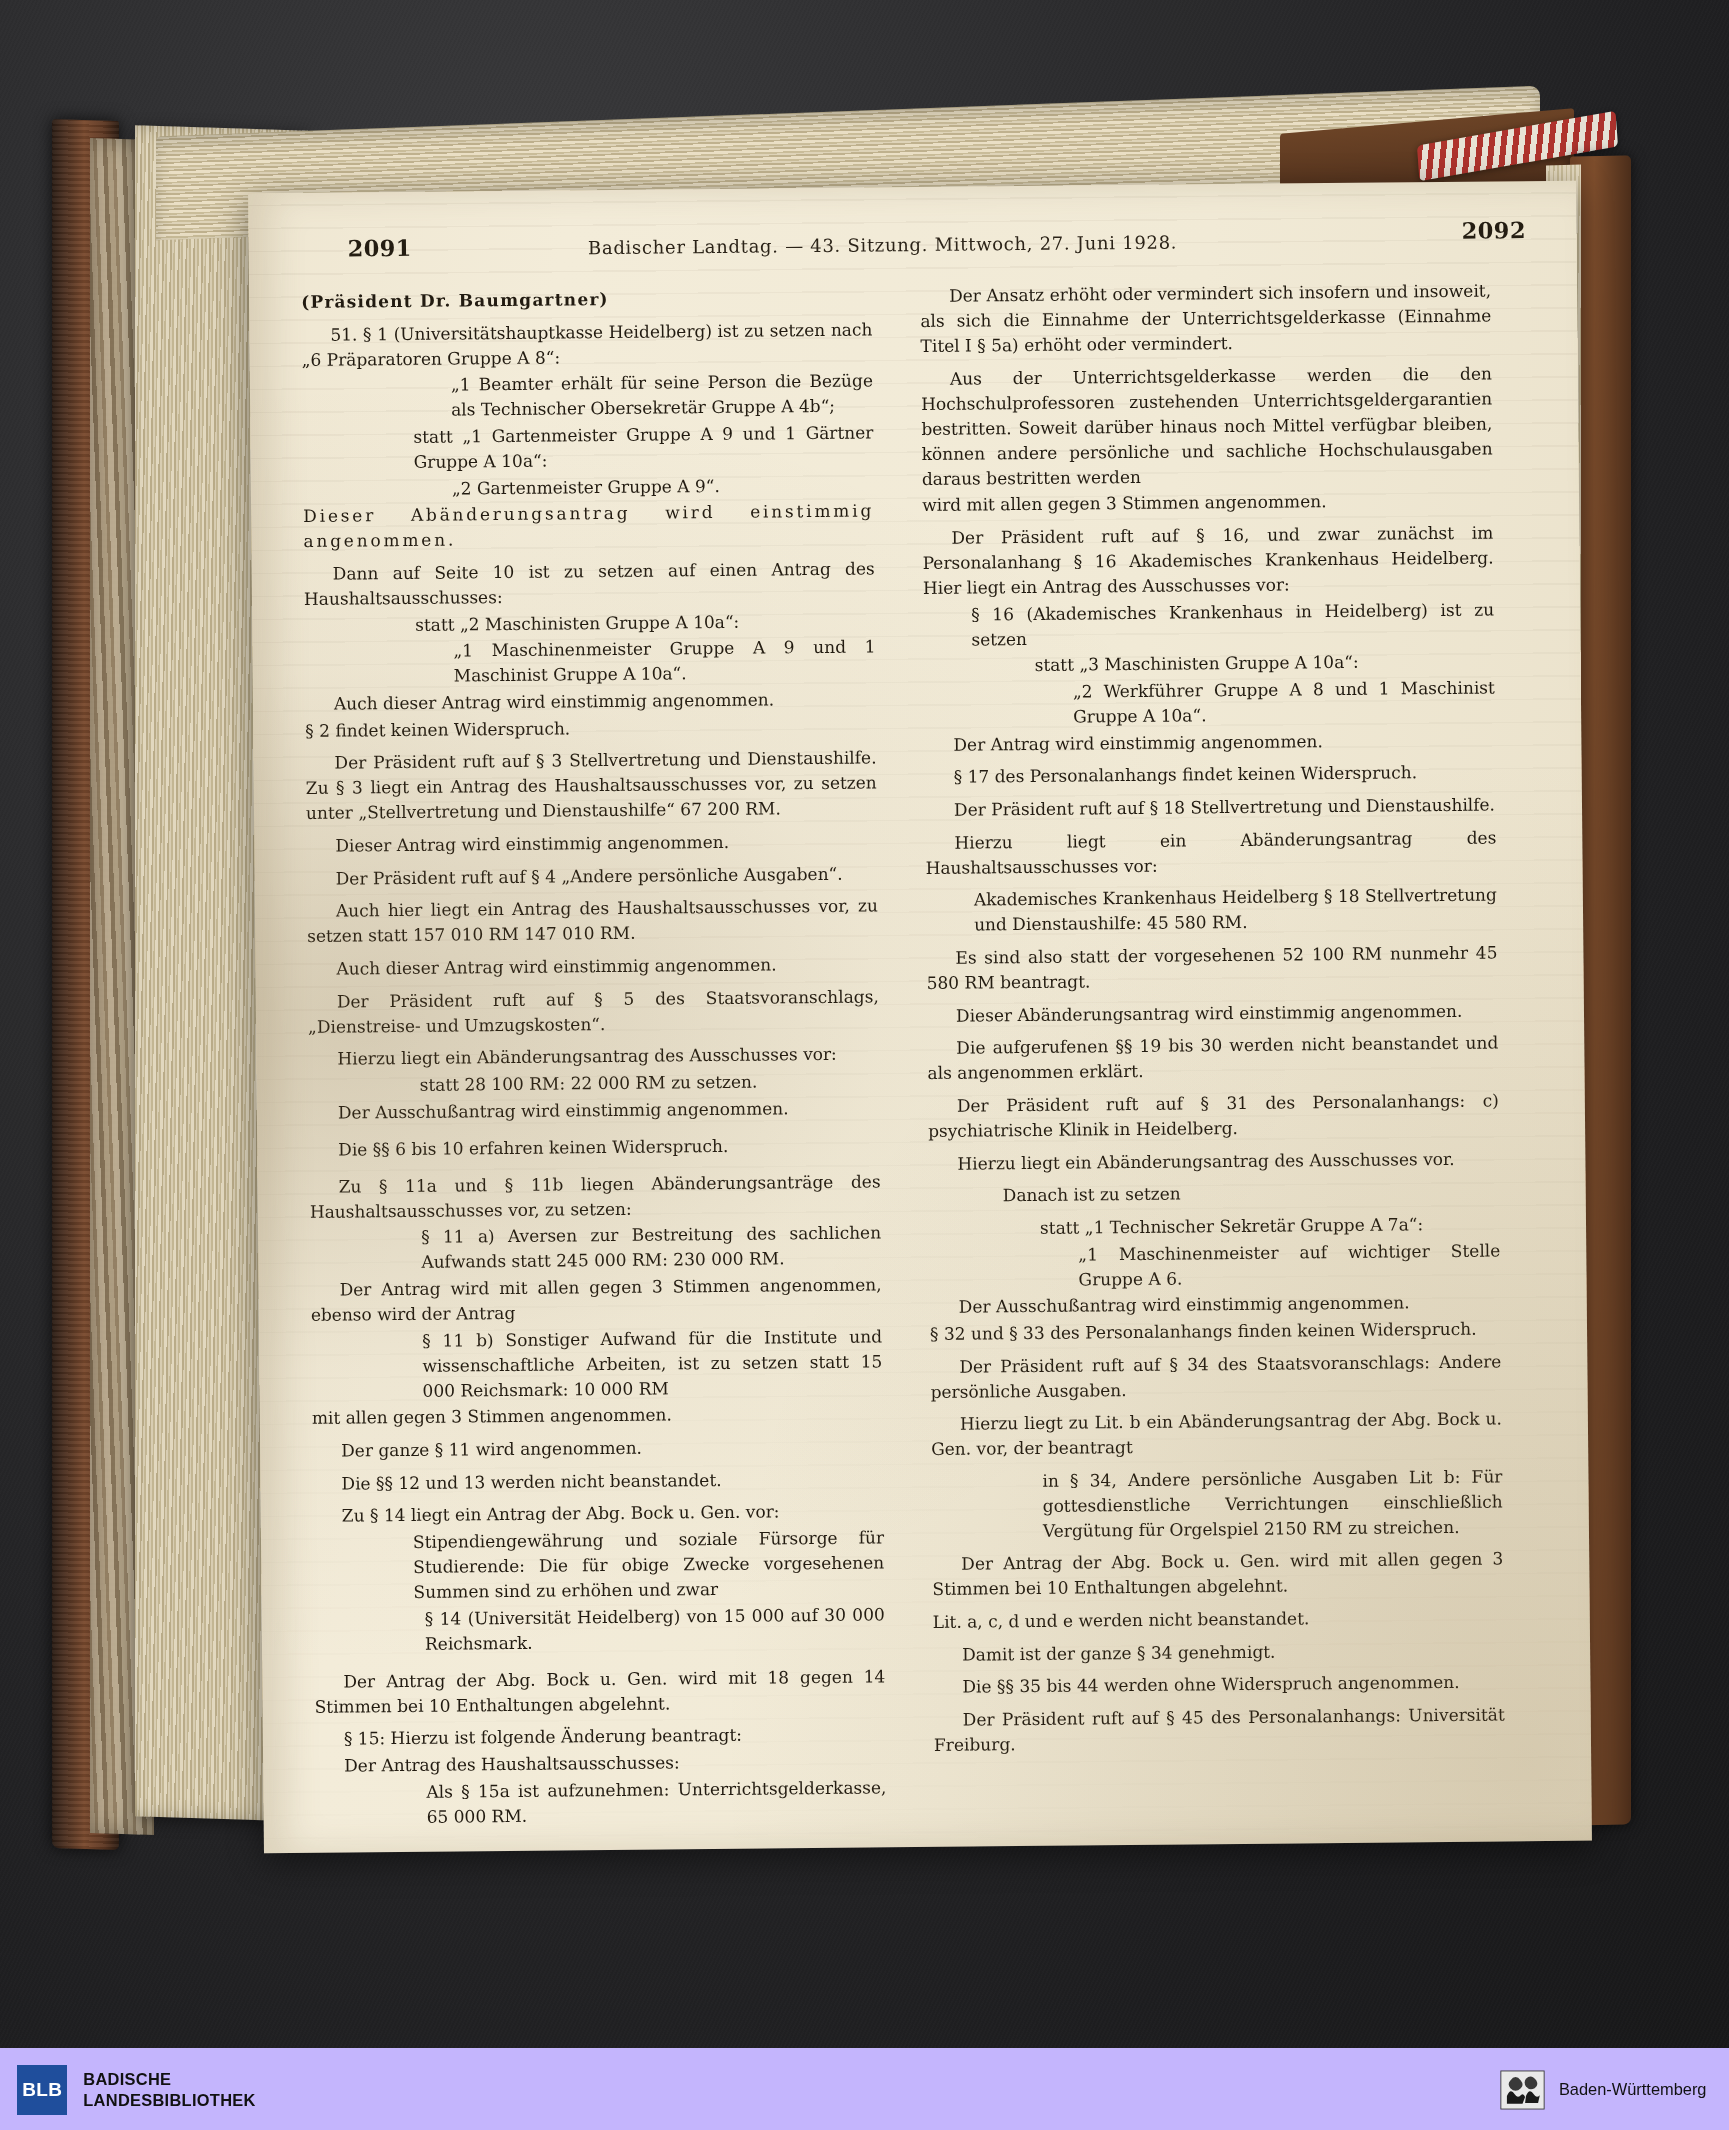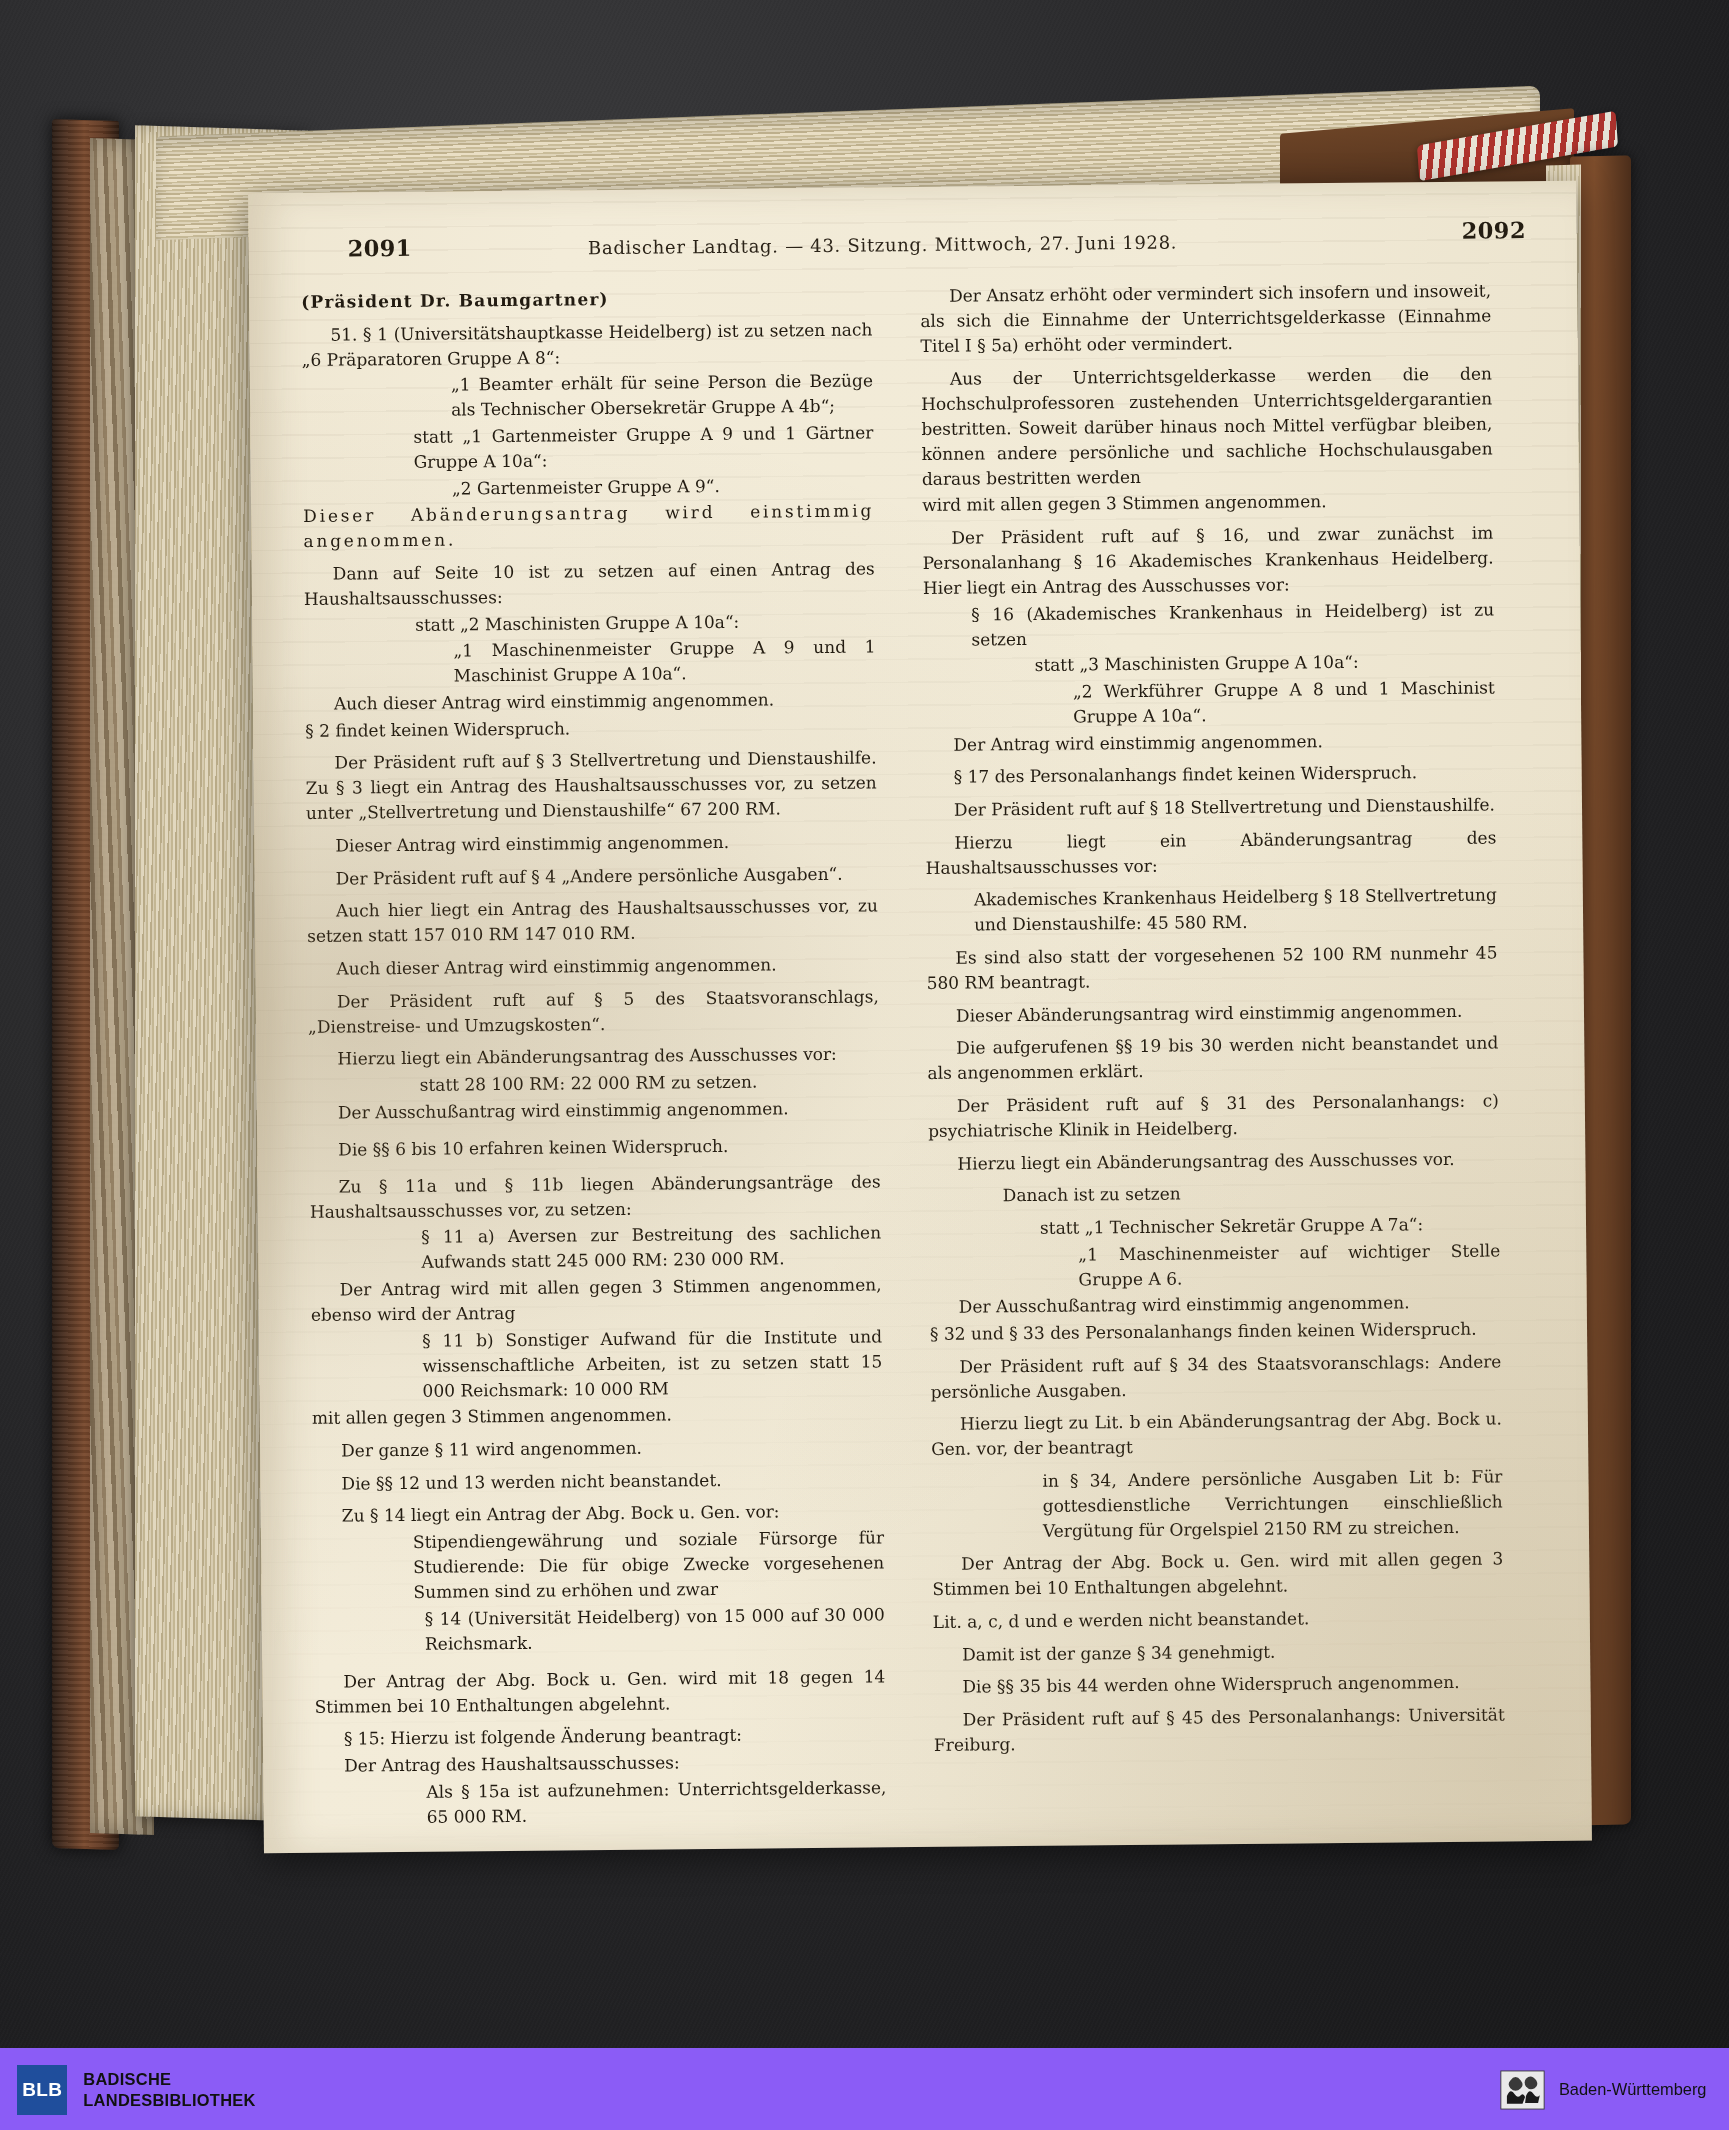"BLB" .footer { background: #8b5cf6 -> #c4b5fd }
